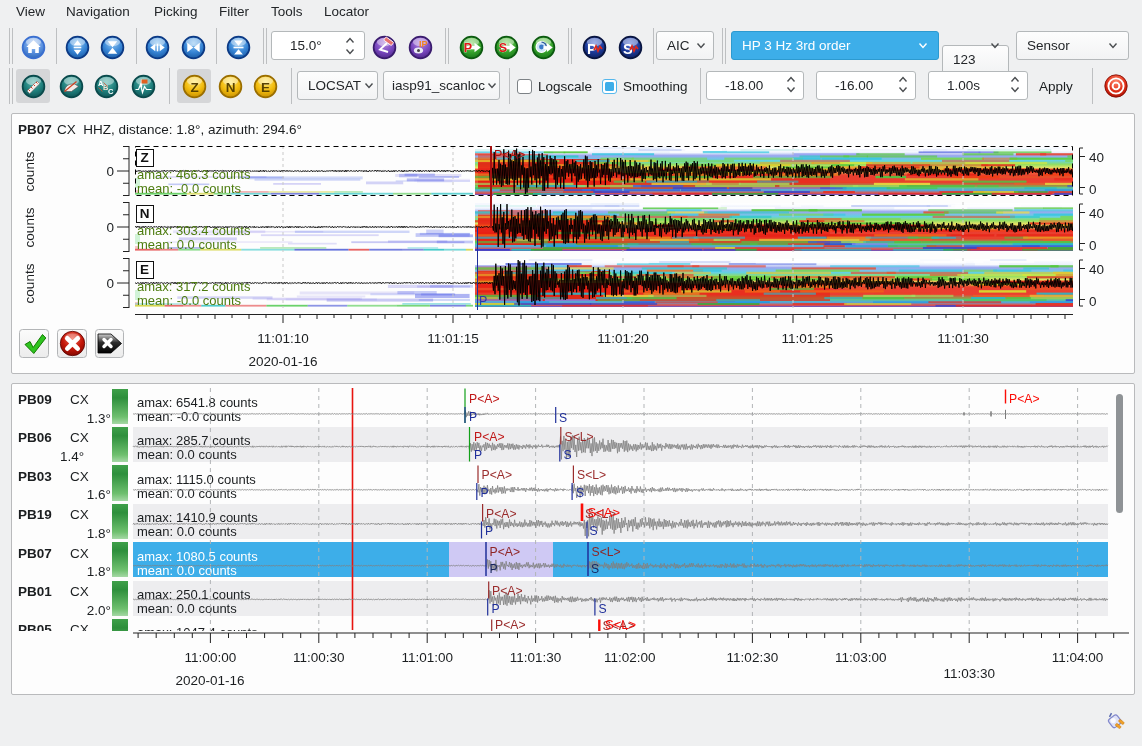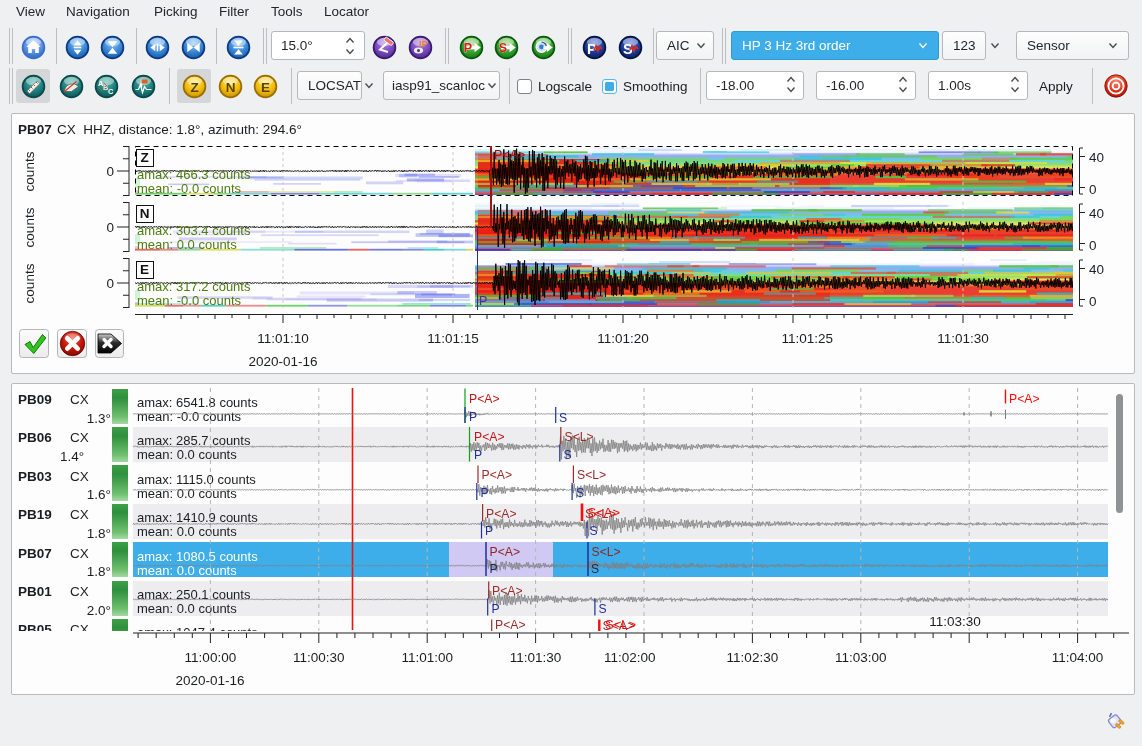"15.0°" .spin { padding-left: 9px -> 18px }
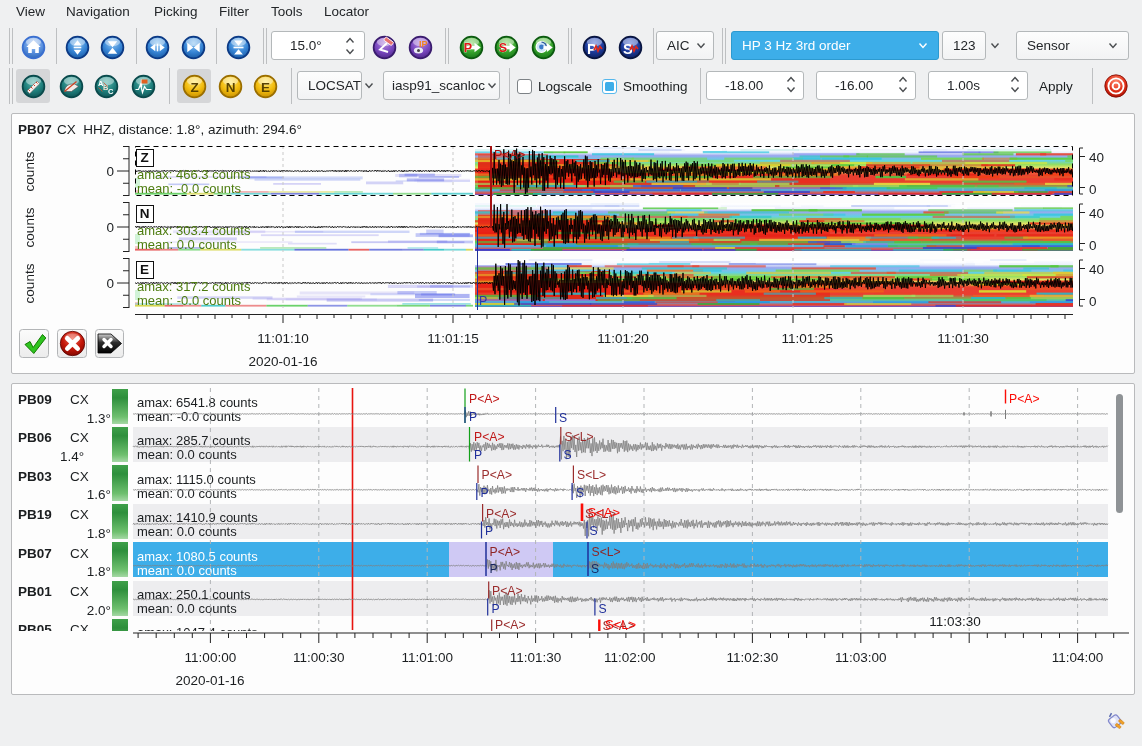"123" div.combo { top: 31px -> 45px; width: 44px -> 67px }
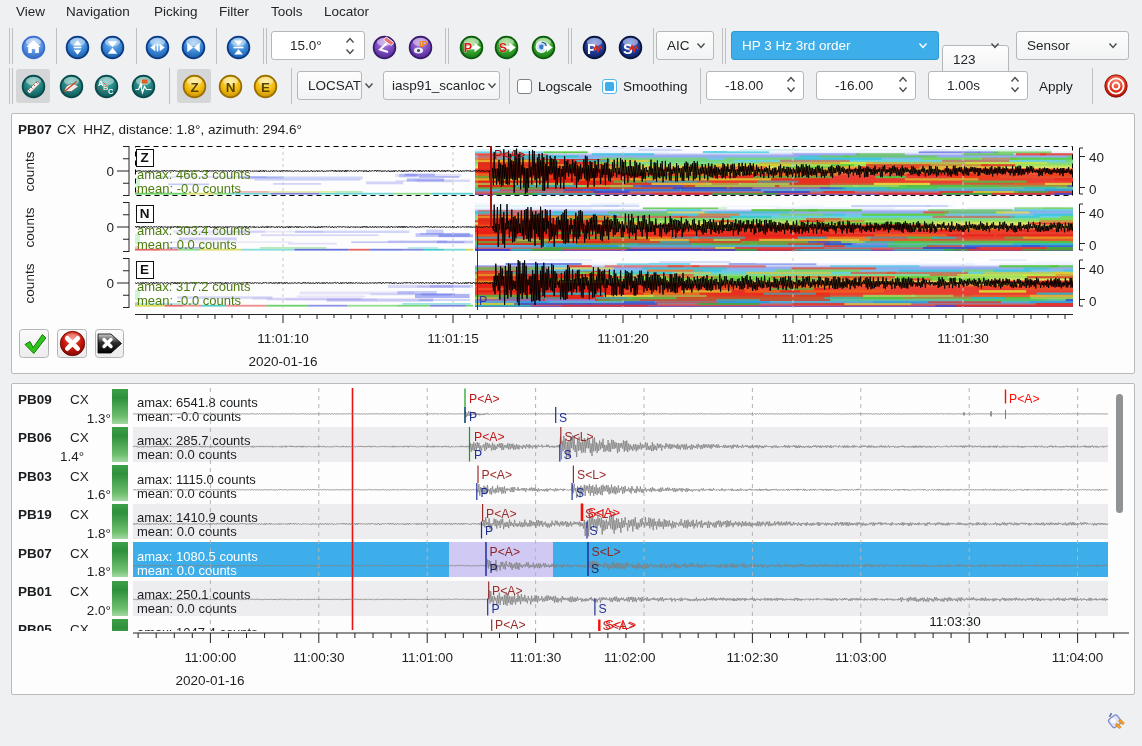"LOCSAT" div.combo { width: 65px -> 81px }
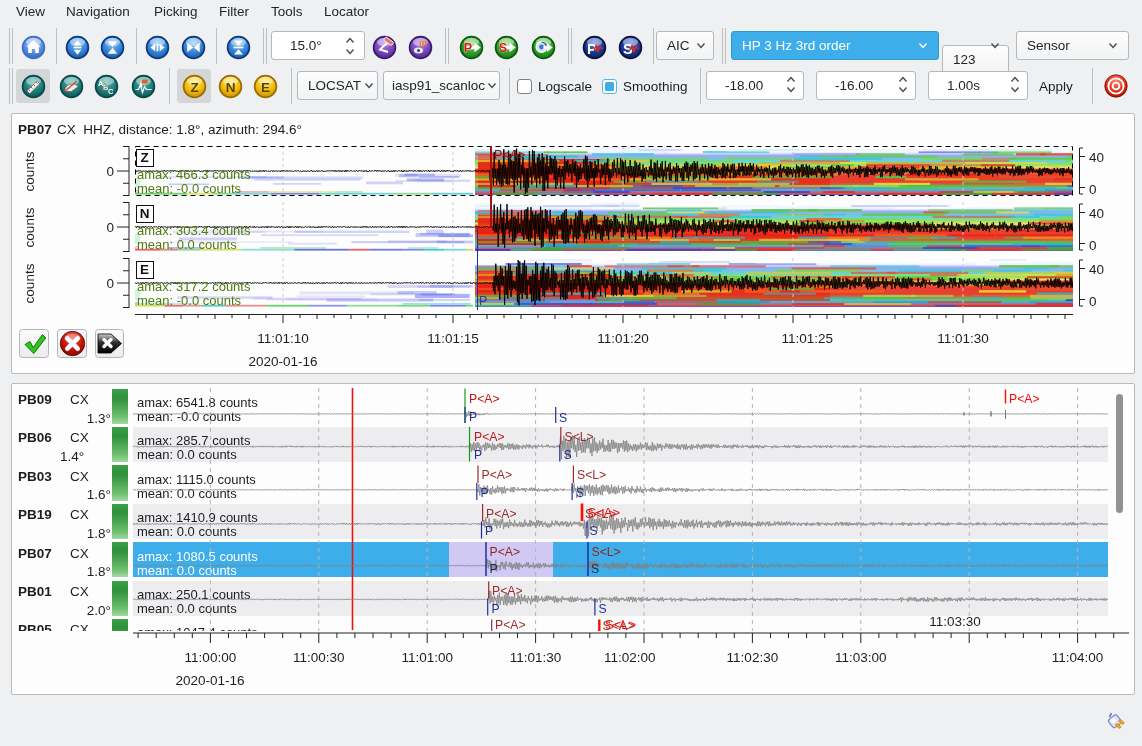"11:03:30" div.t135 { text-align: none -> center; top: 614px -> 666px }
